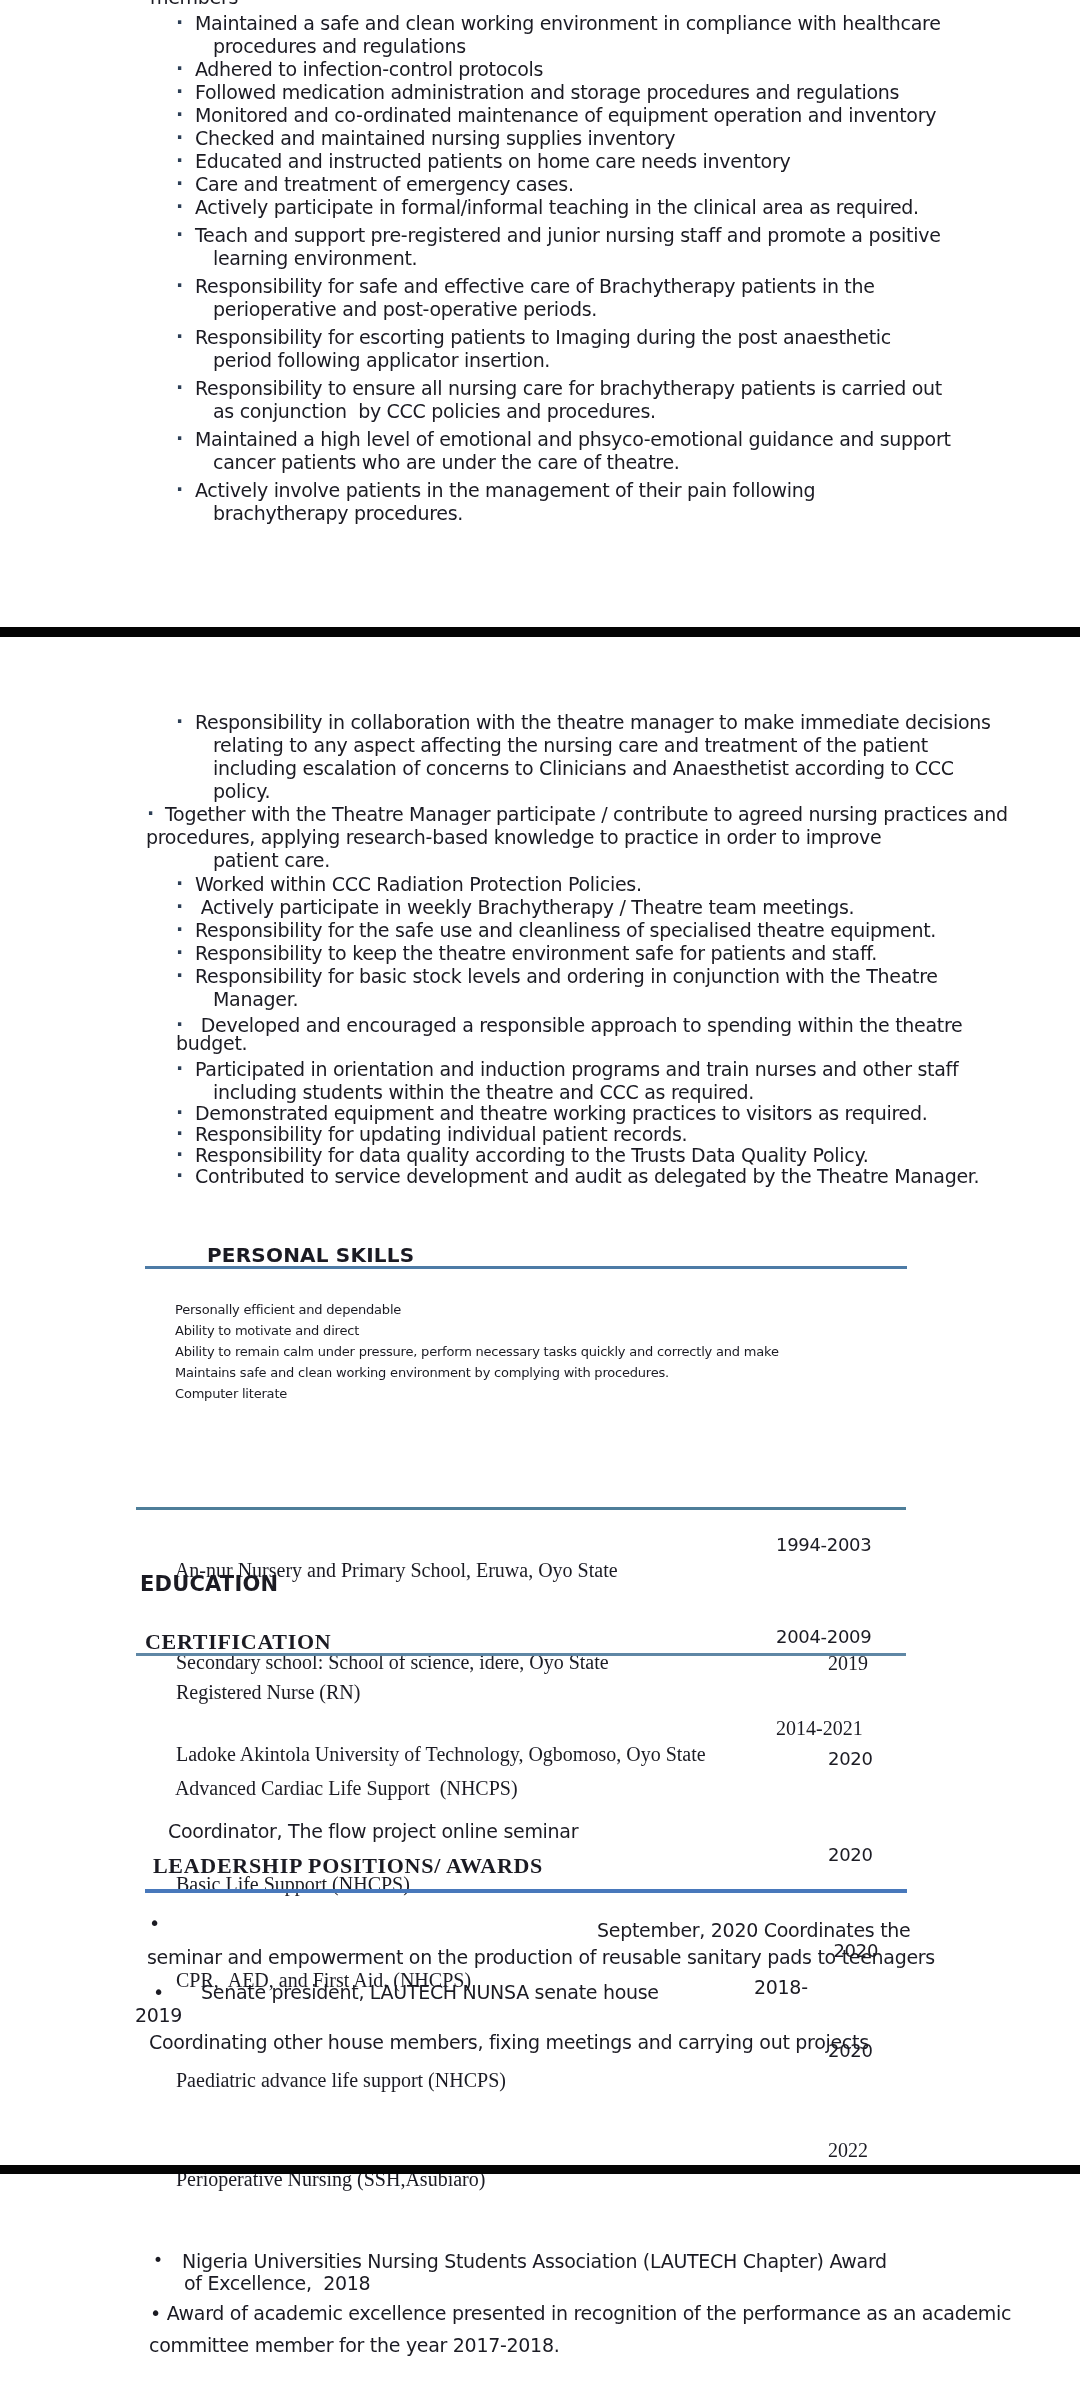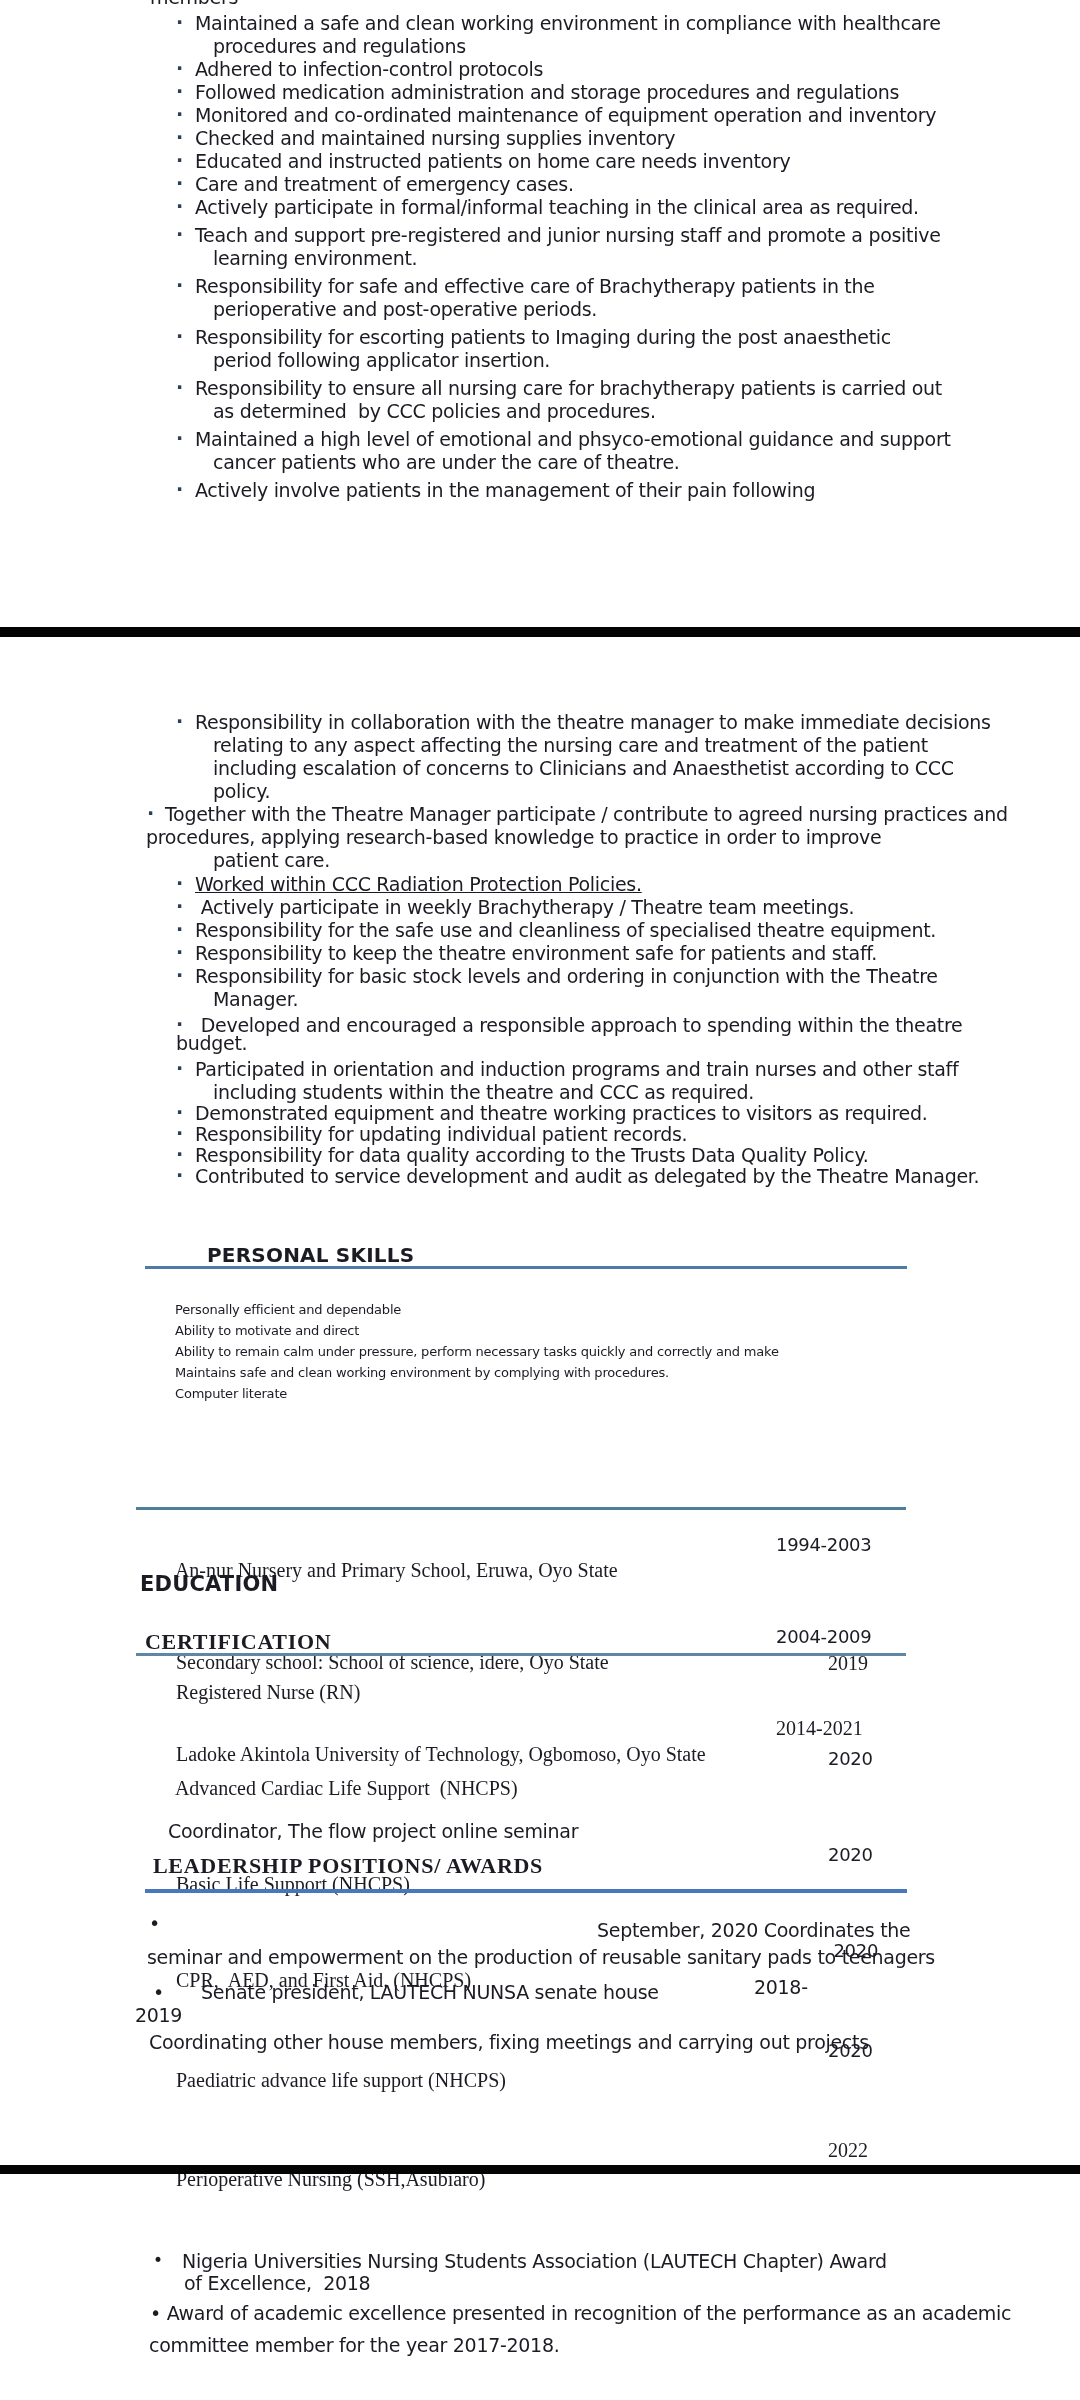"as determined by CCC policies" div.line { text: determined -> conjunction }
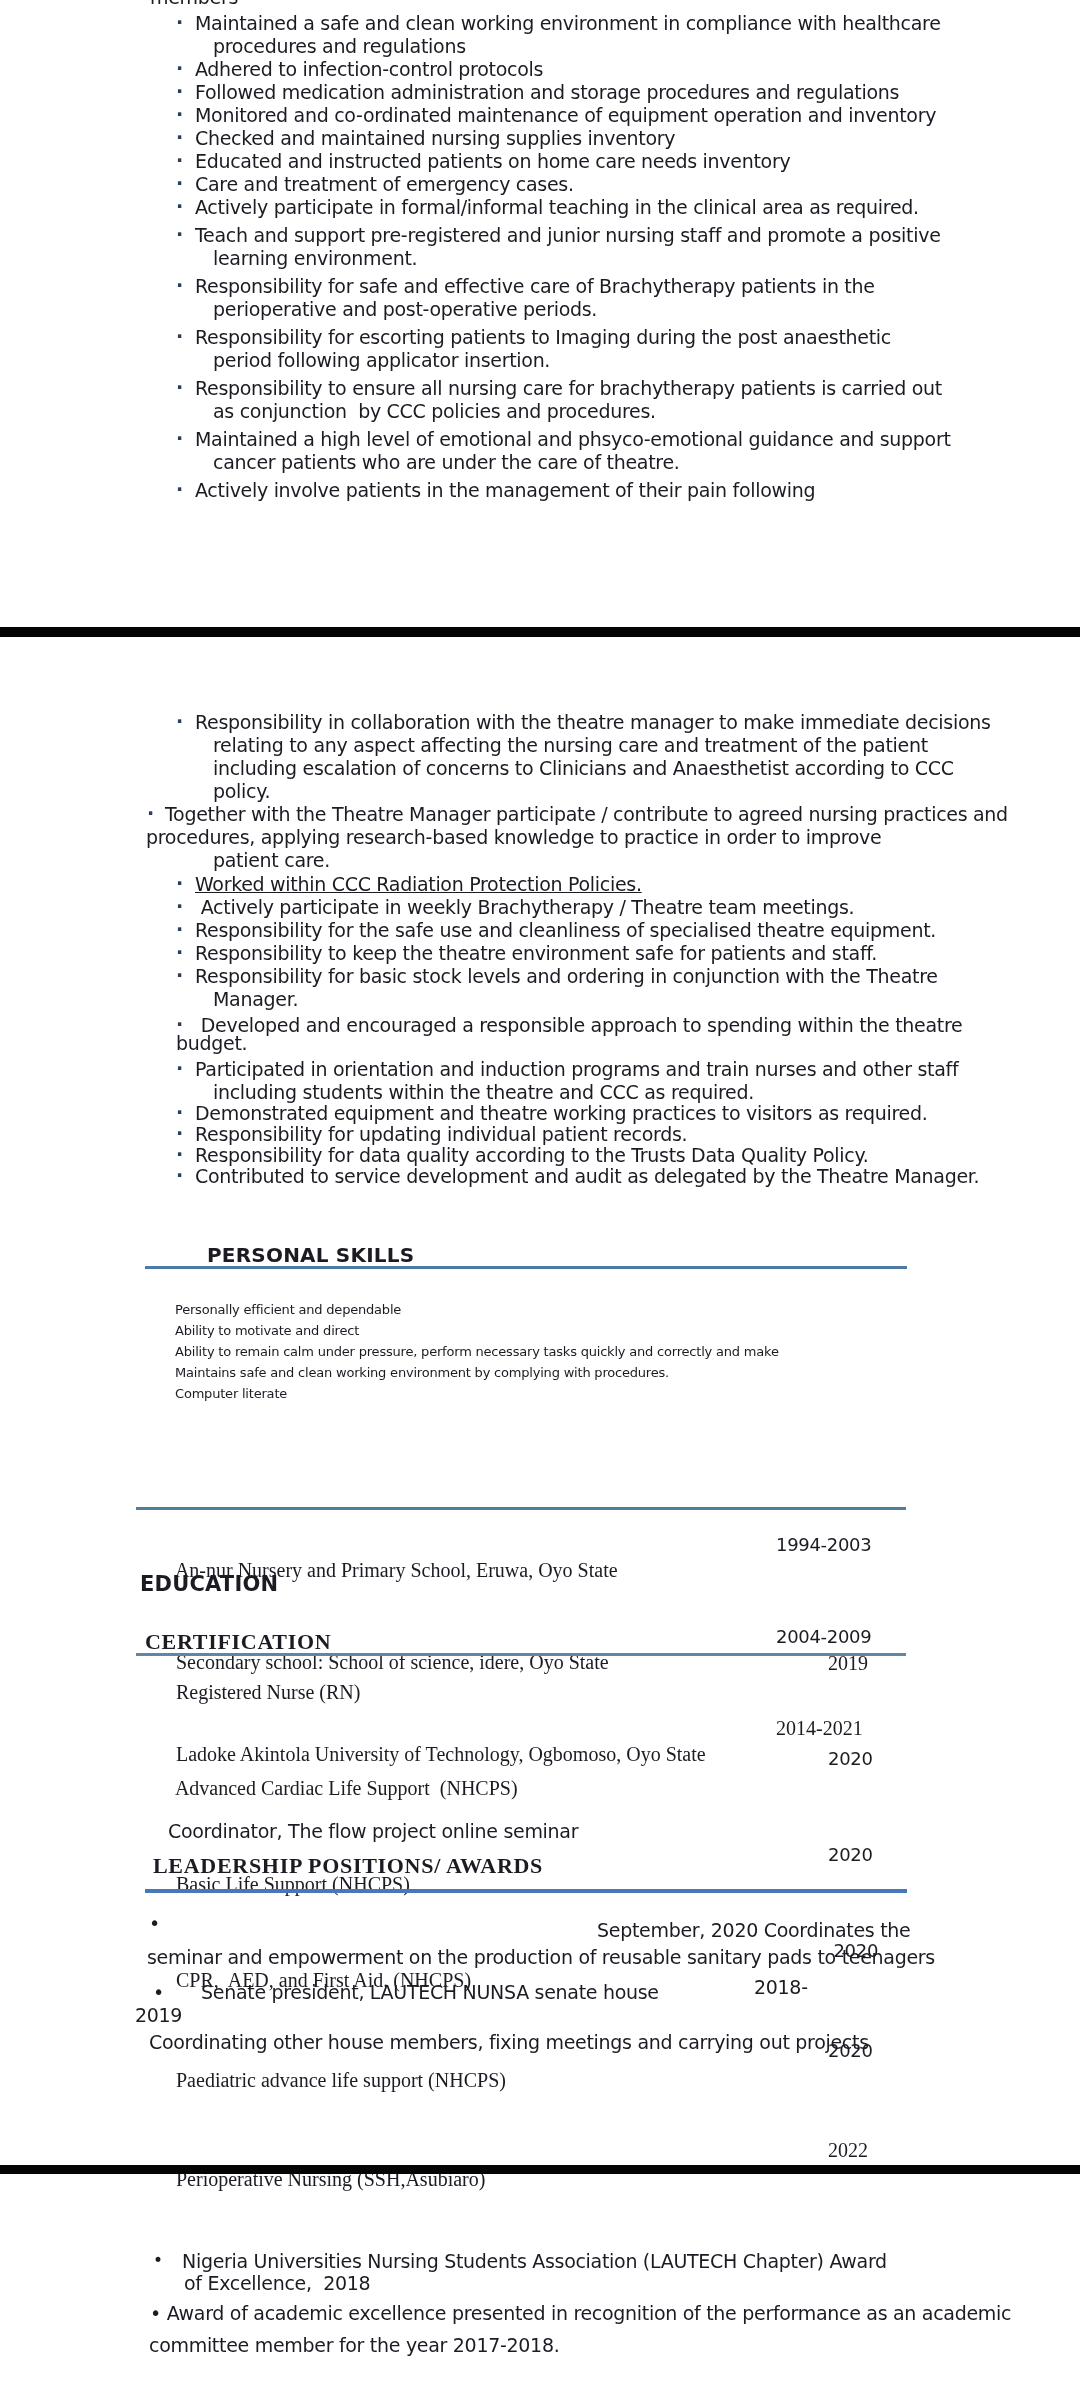"brachytherapy procedures." div.line { html: none -> <div>brachytherapy procedures.</div> }
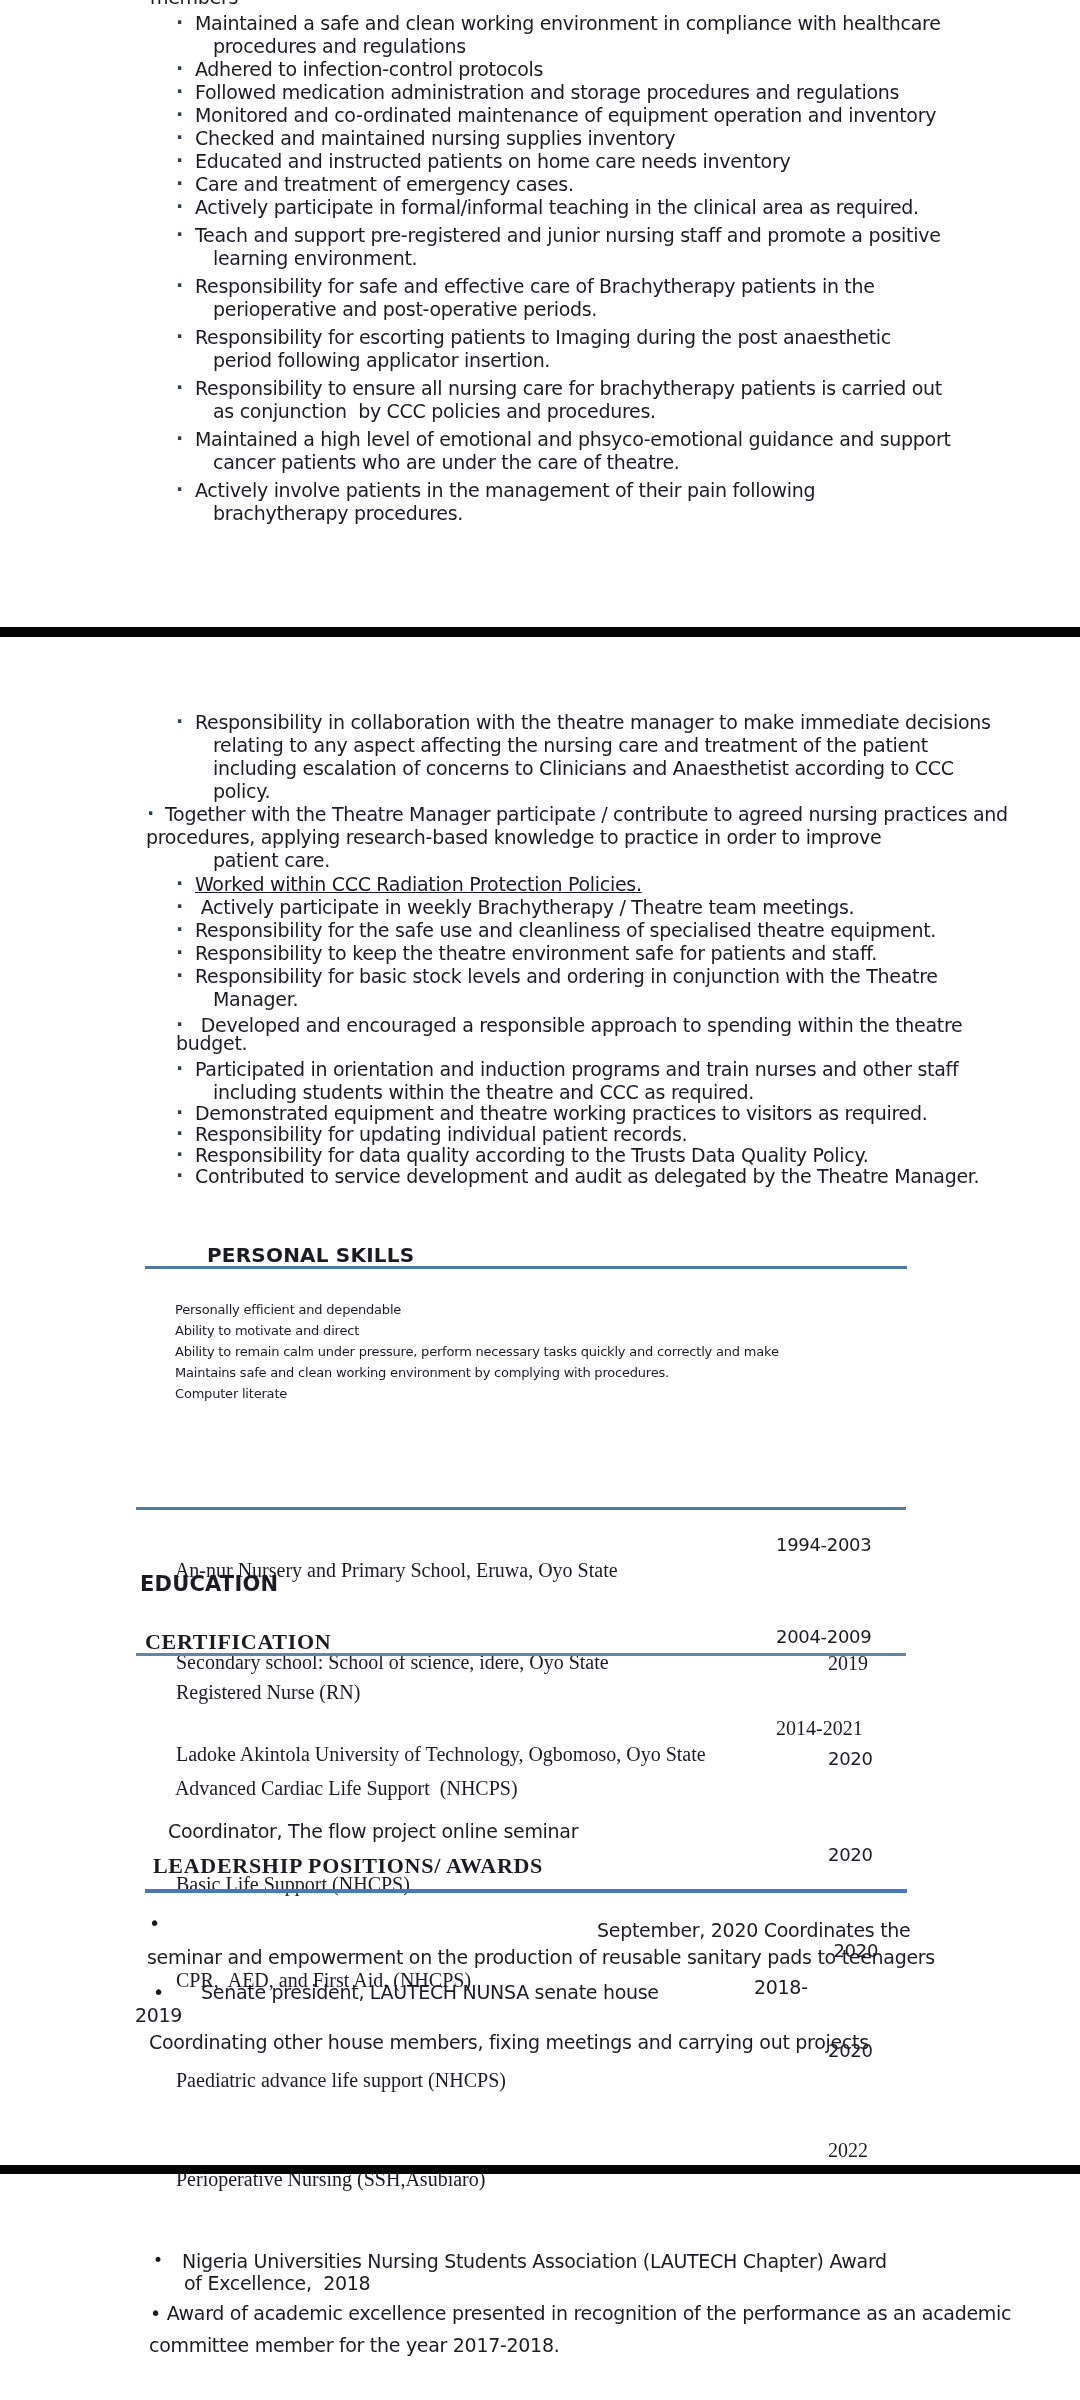"Worked within CCC Radiation Protection" [data-ind~="m1"] { text-decoration: underline -> none }
